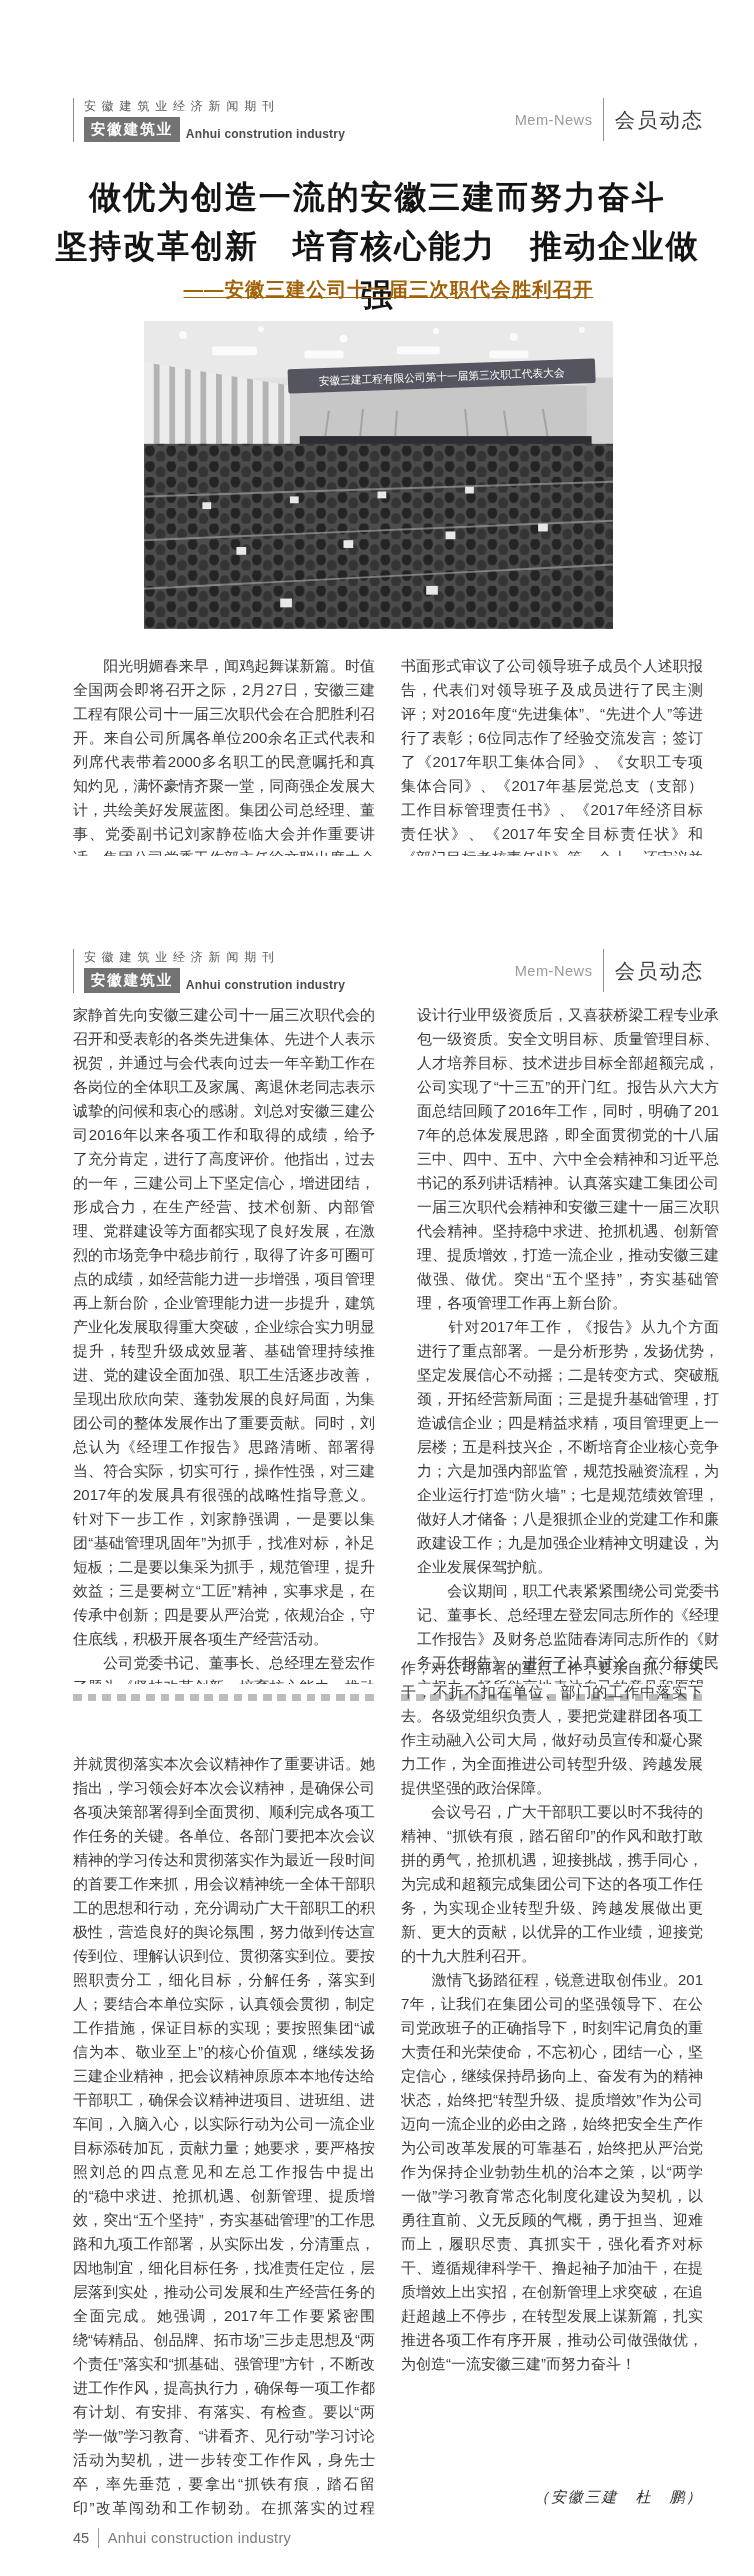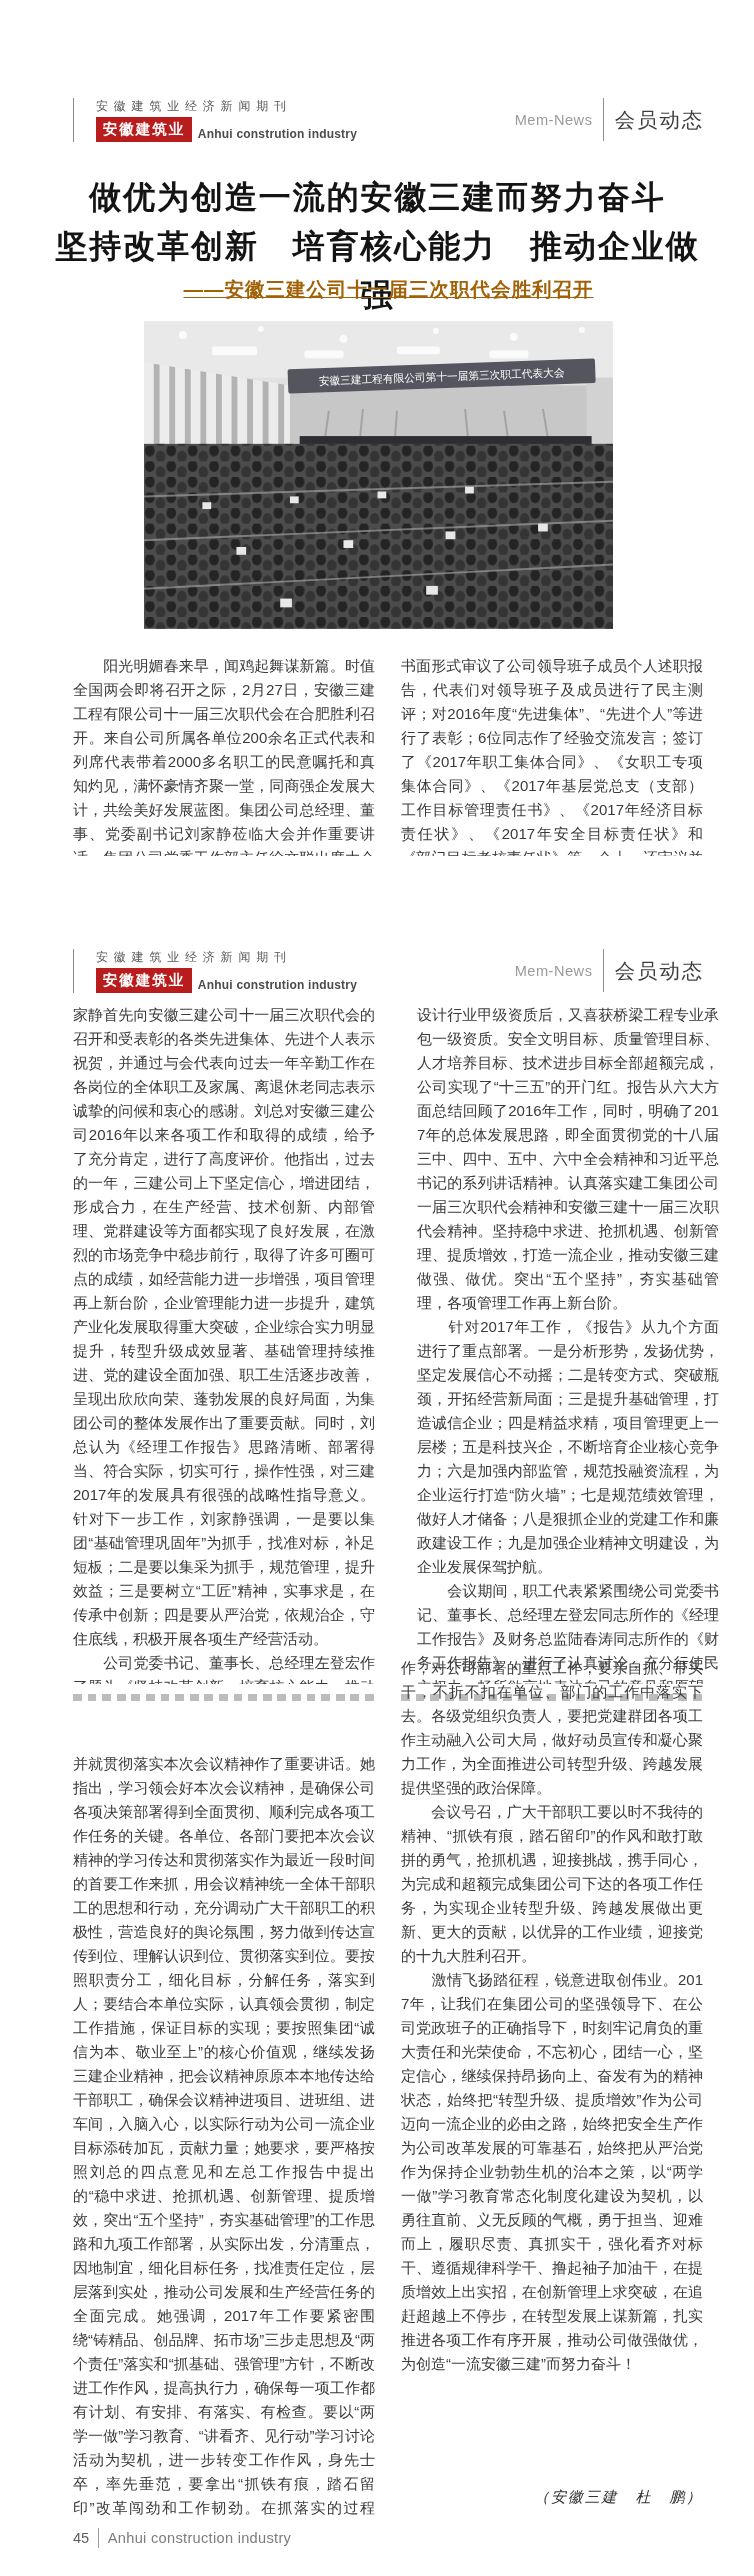"安徽建筑业经济新闻期刊" .mast-left { padding-left: 22px -> 10px }
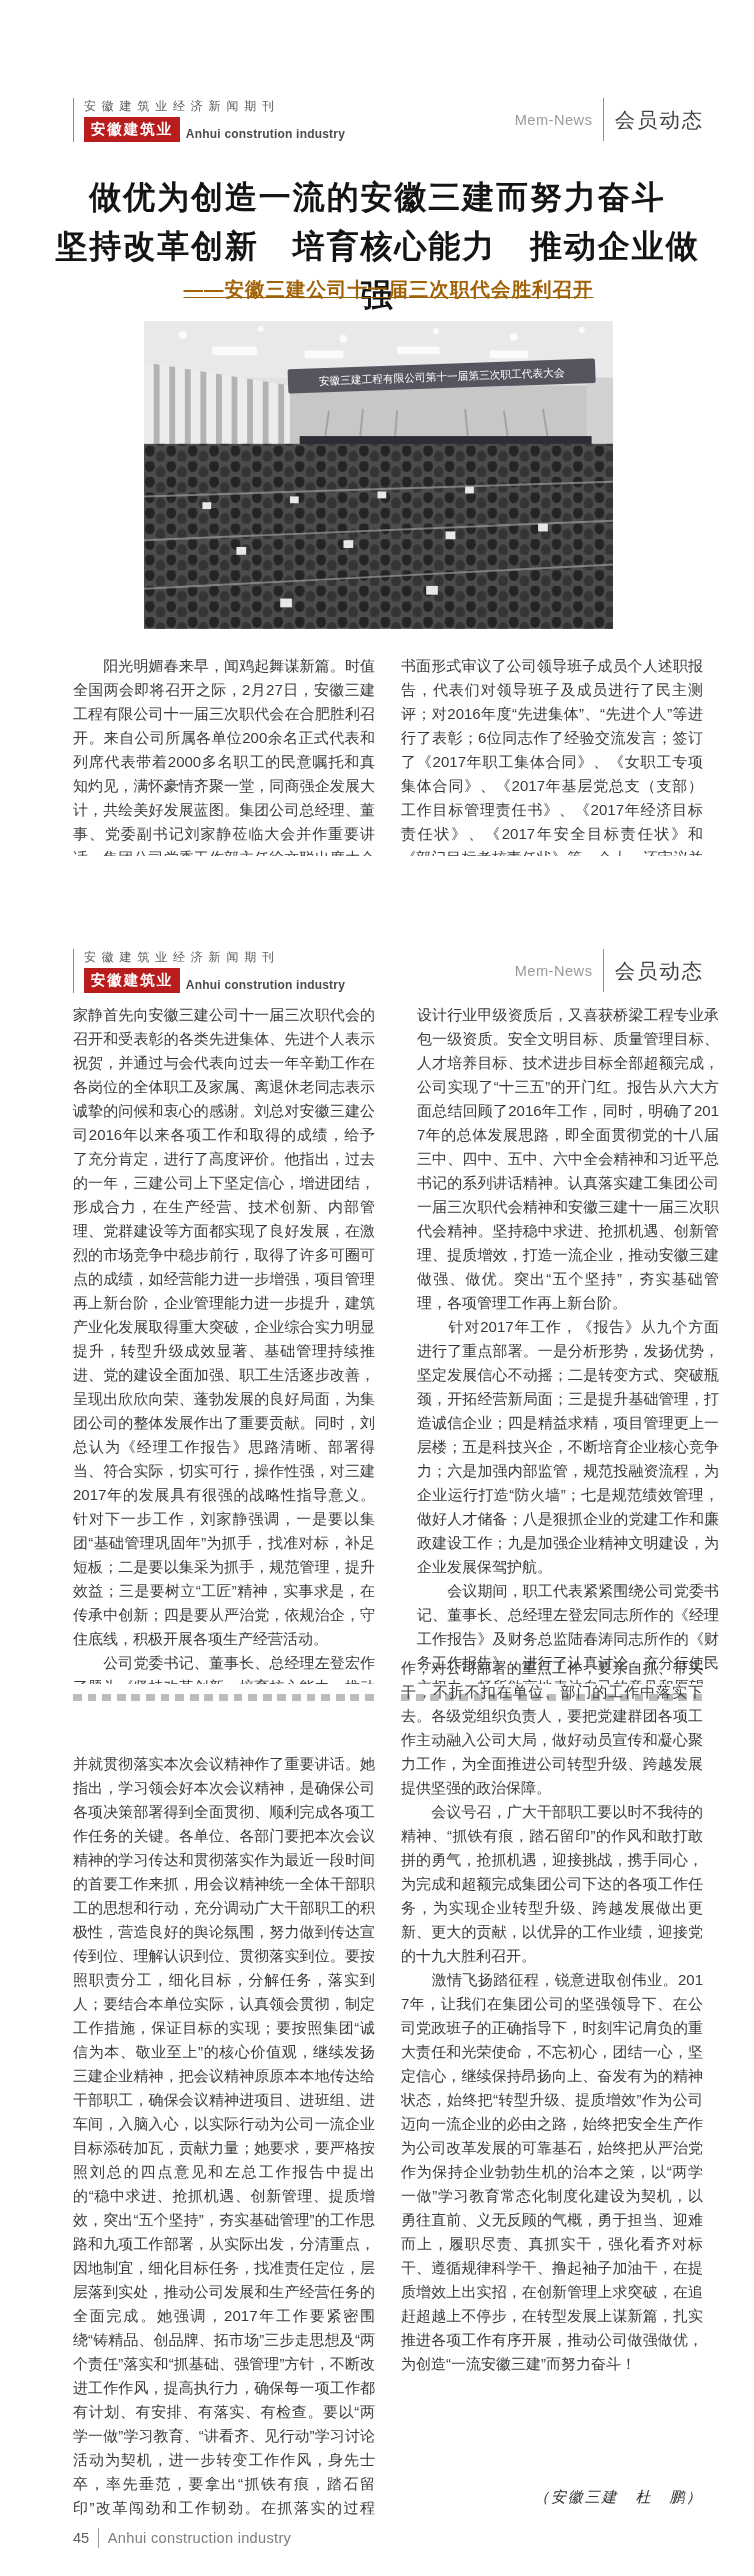"安徽建筑业" .logo-box { background: #b91c1c -> #737373 }
